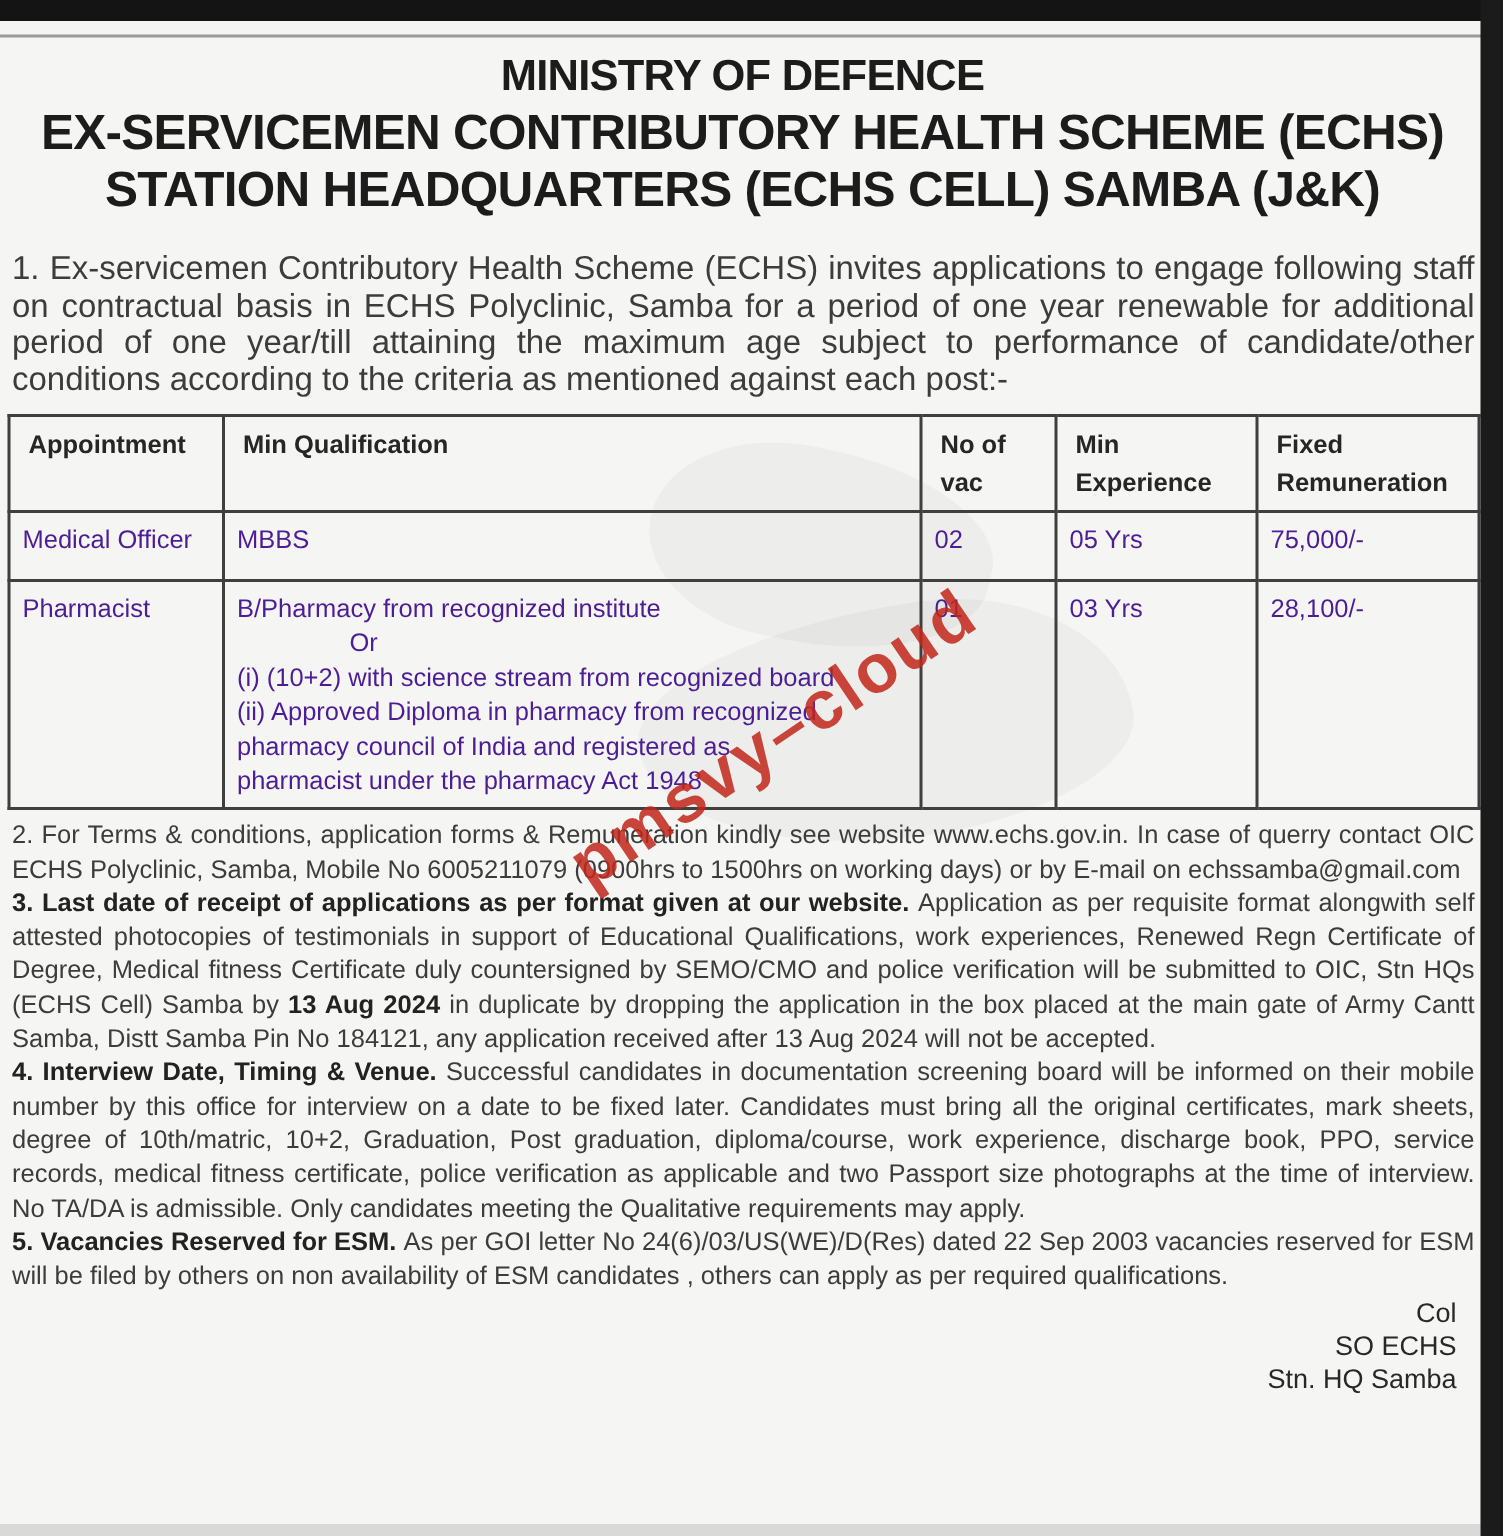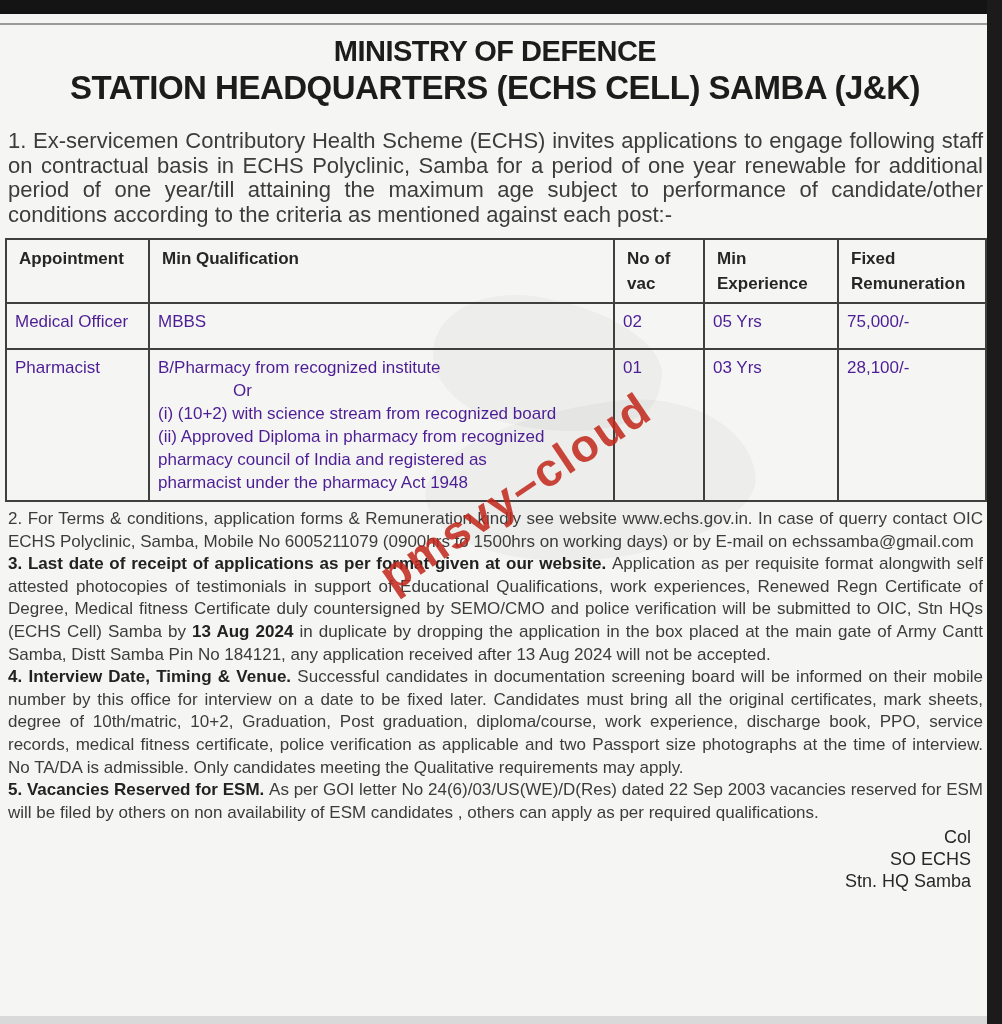"EX-SERVICEMEN CONTRIBUTORY HEALTH SCHEME" div.title-lg { html: none -> <div>EX-SERVICEMEN CONTRIBUTORY HEALTH SCHEME (ECHS)</div> }
